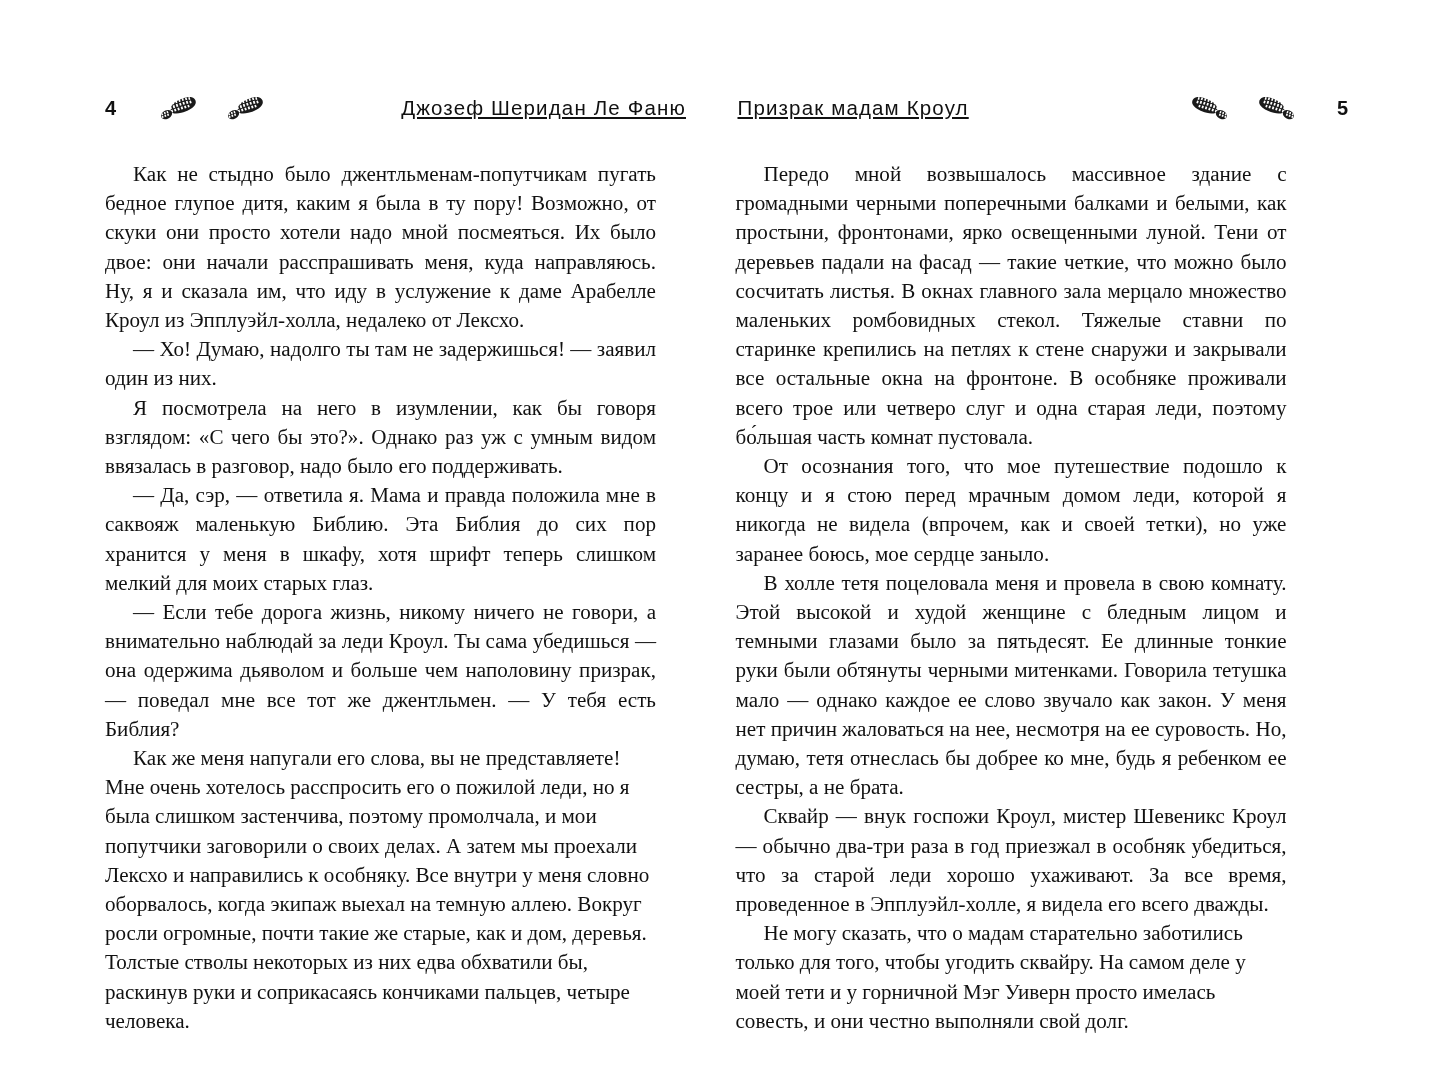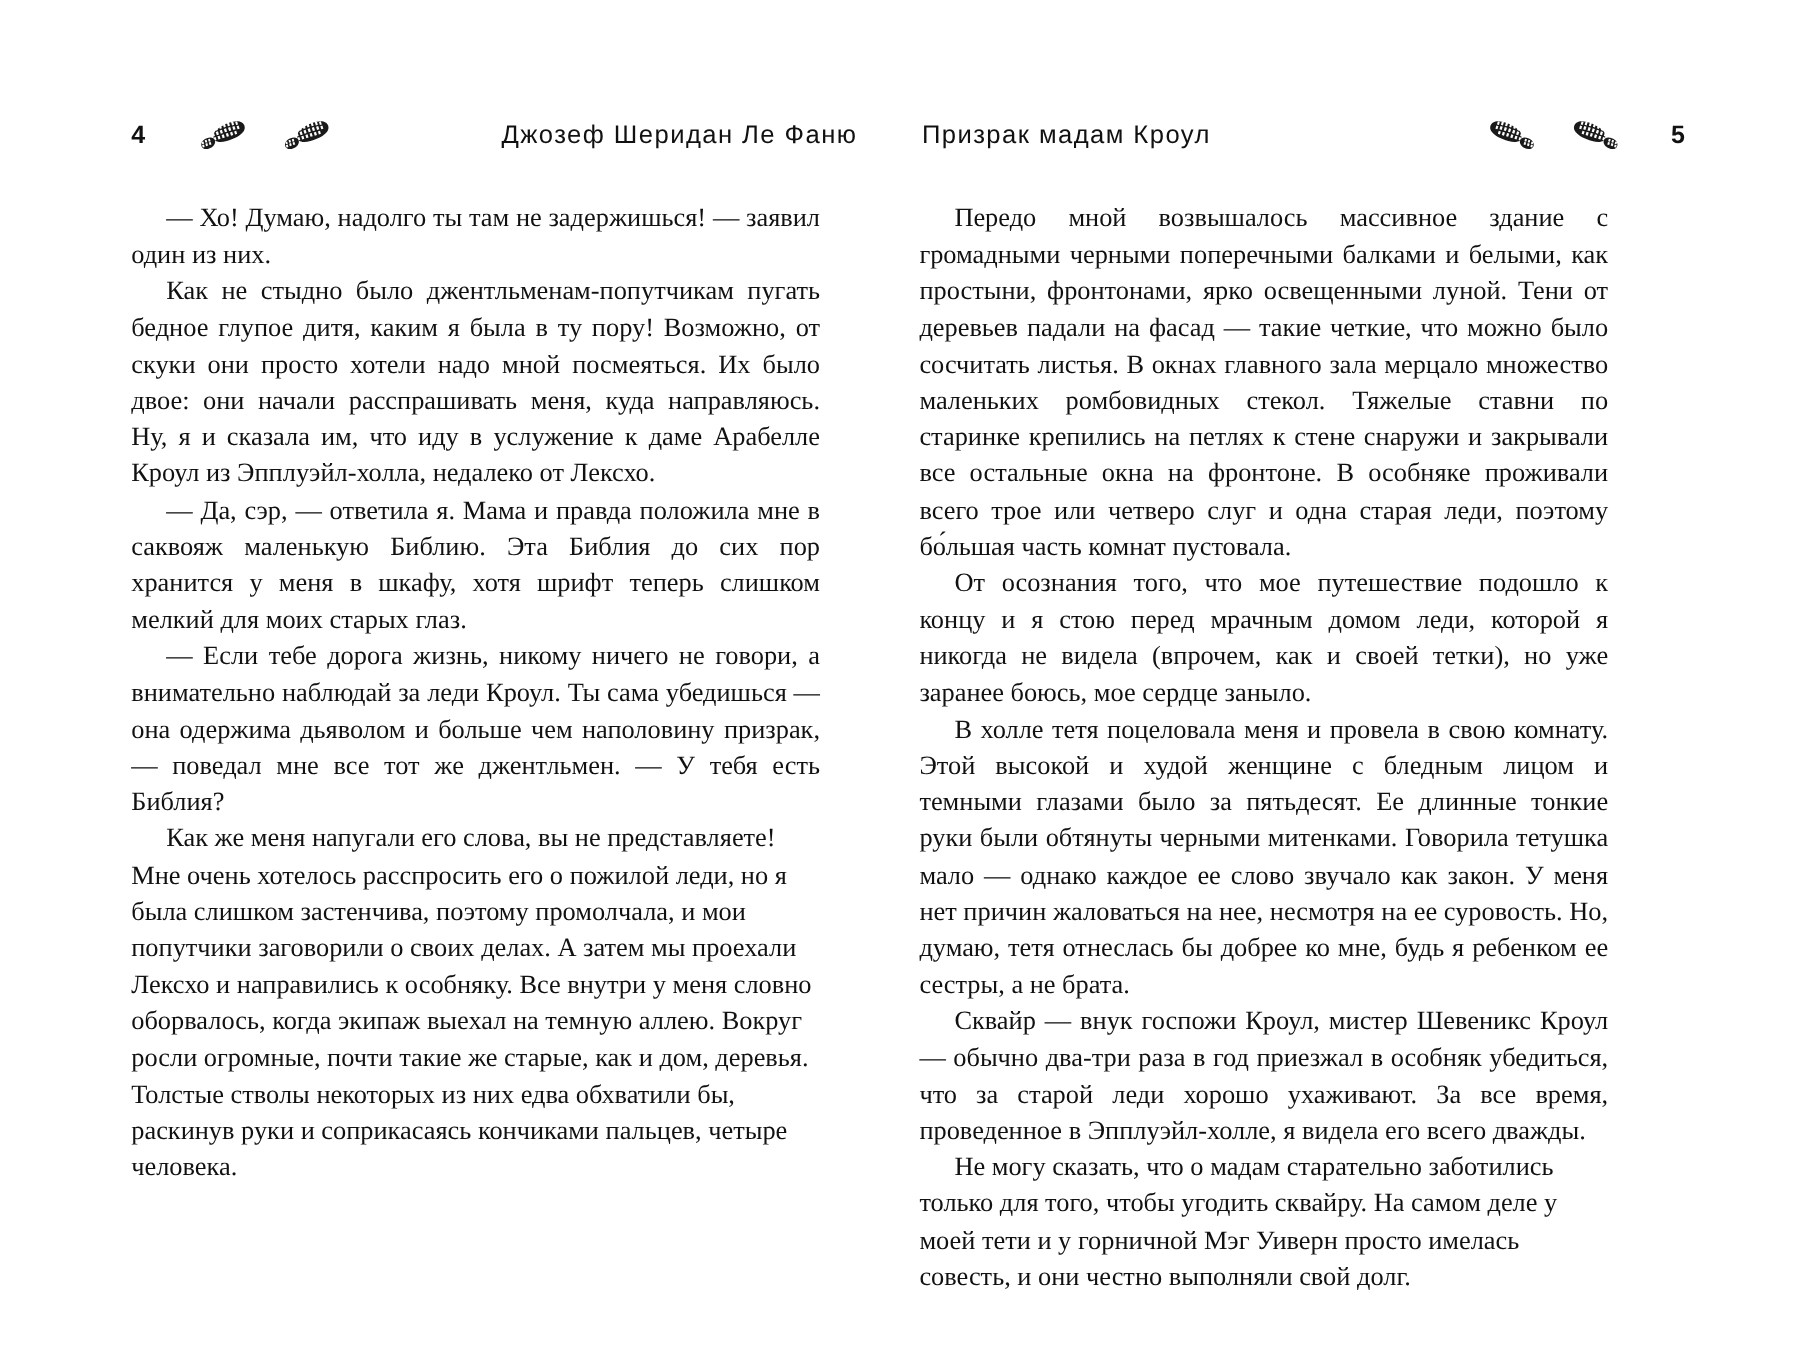"Джозеф Шеридан Ле Фаню" .runtitle { text-decoration: none -> underline }
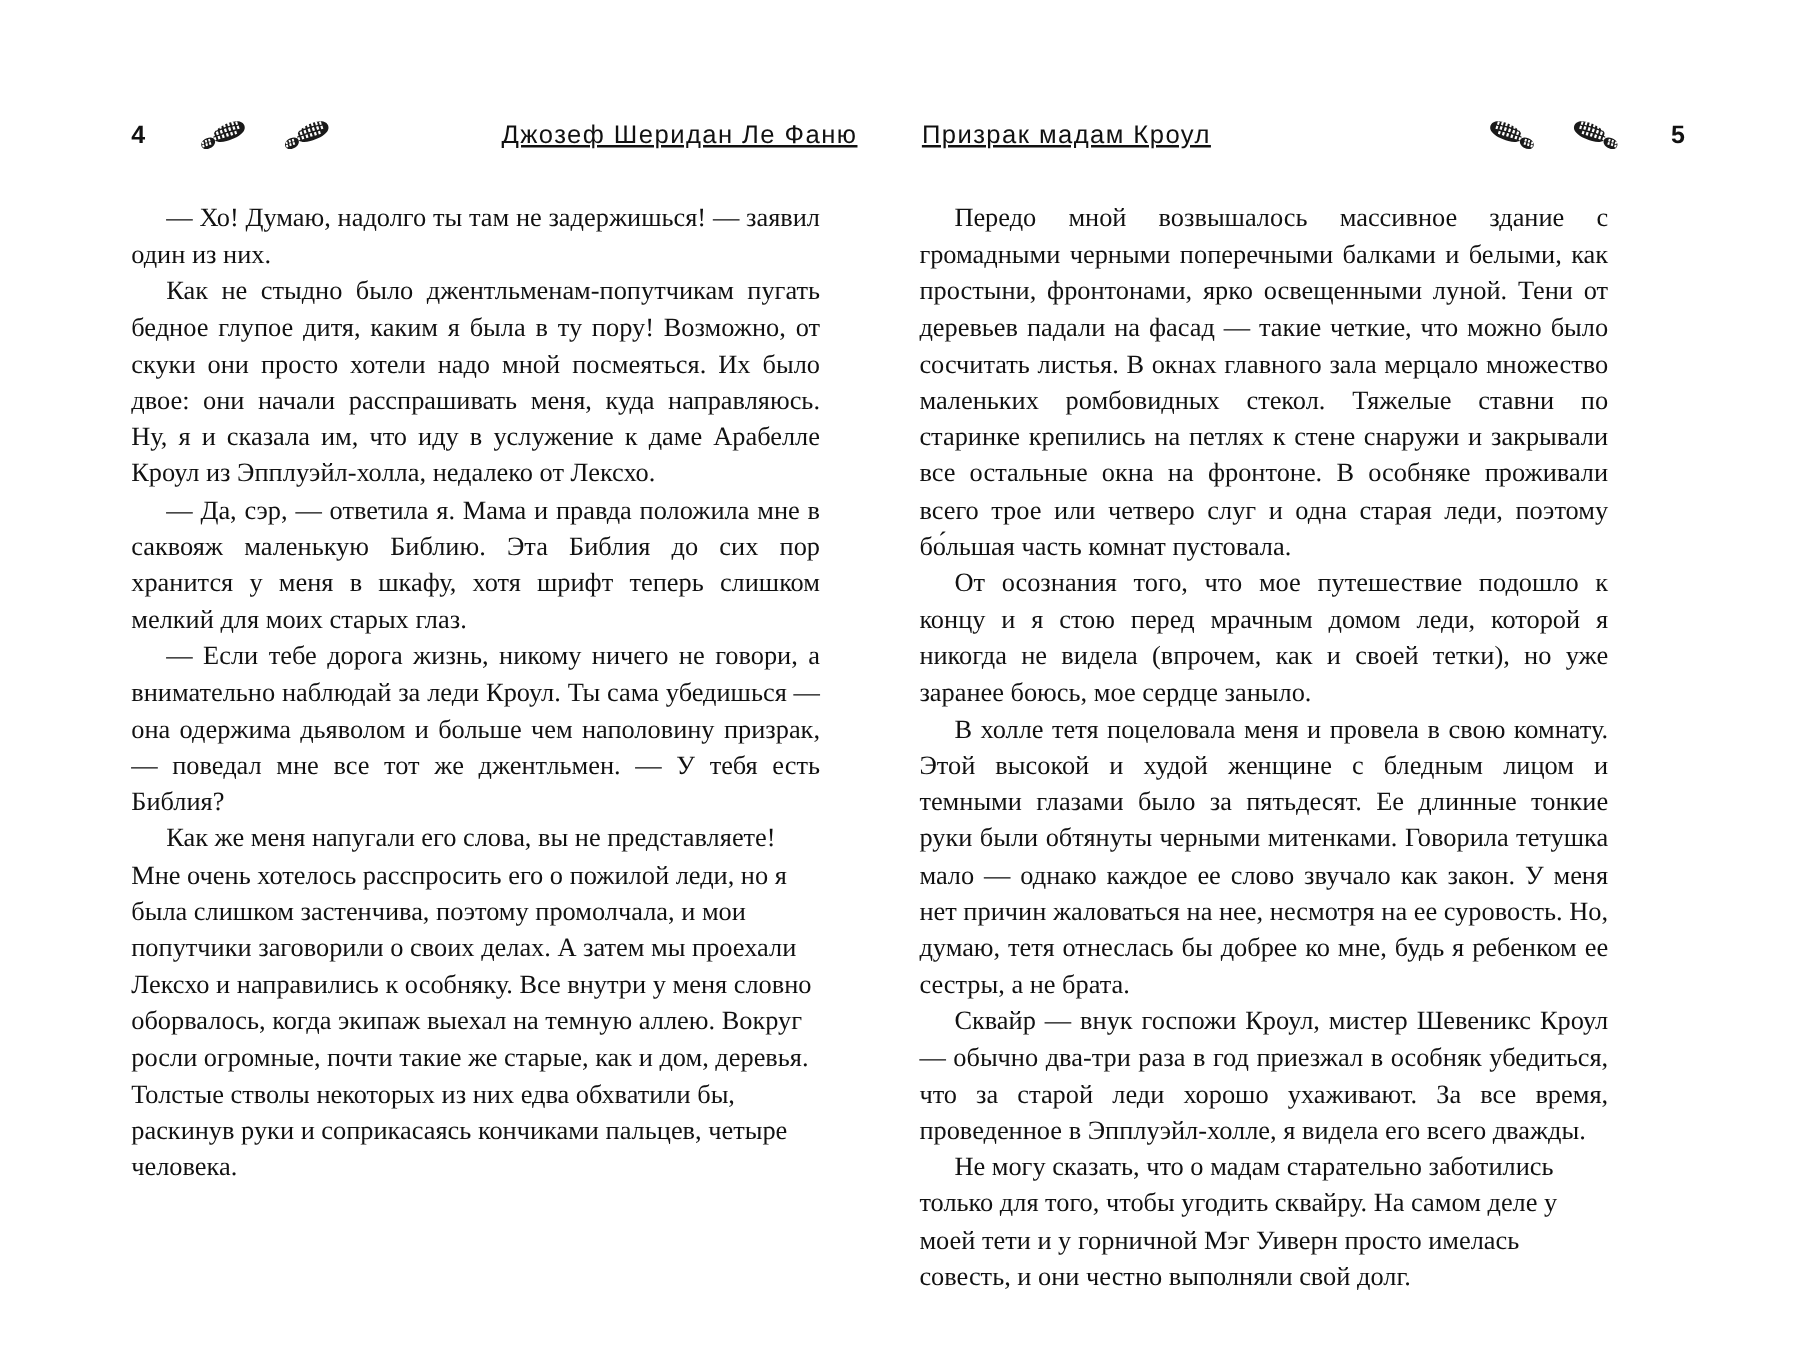"— Хо! Думаю, надолго ты" p { order: before "Как не стыдно было" -> after "Как не стыдно было" }
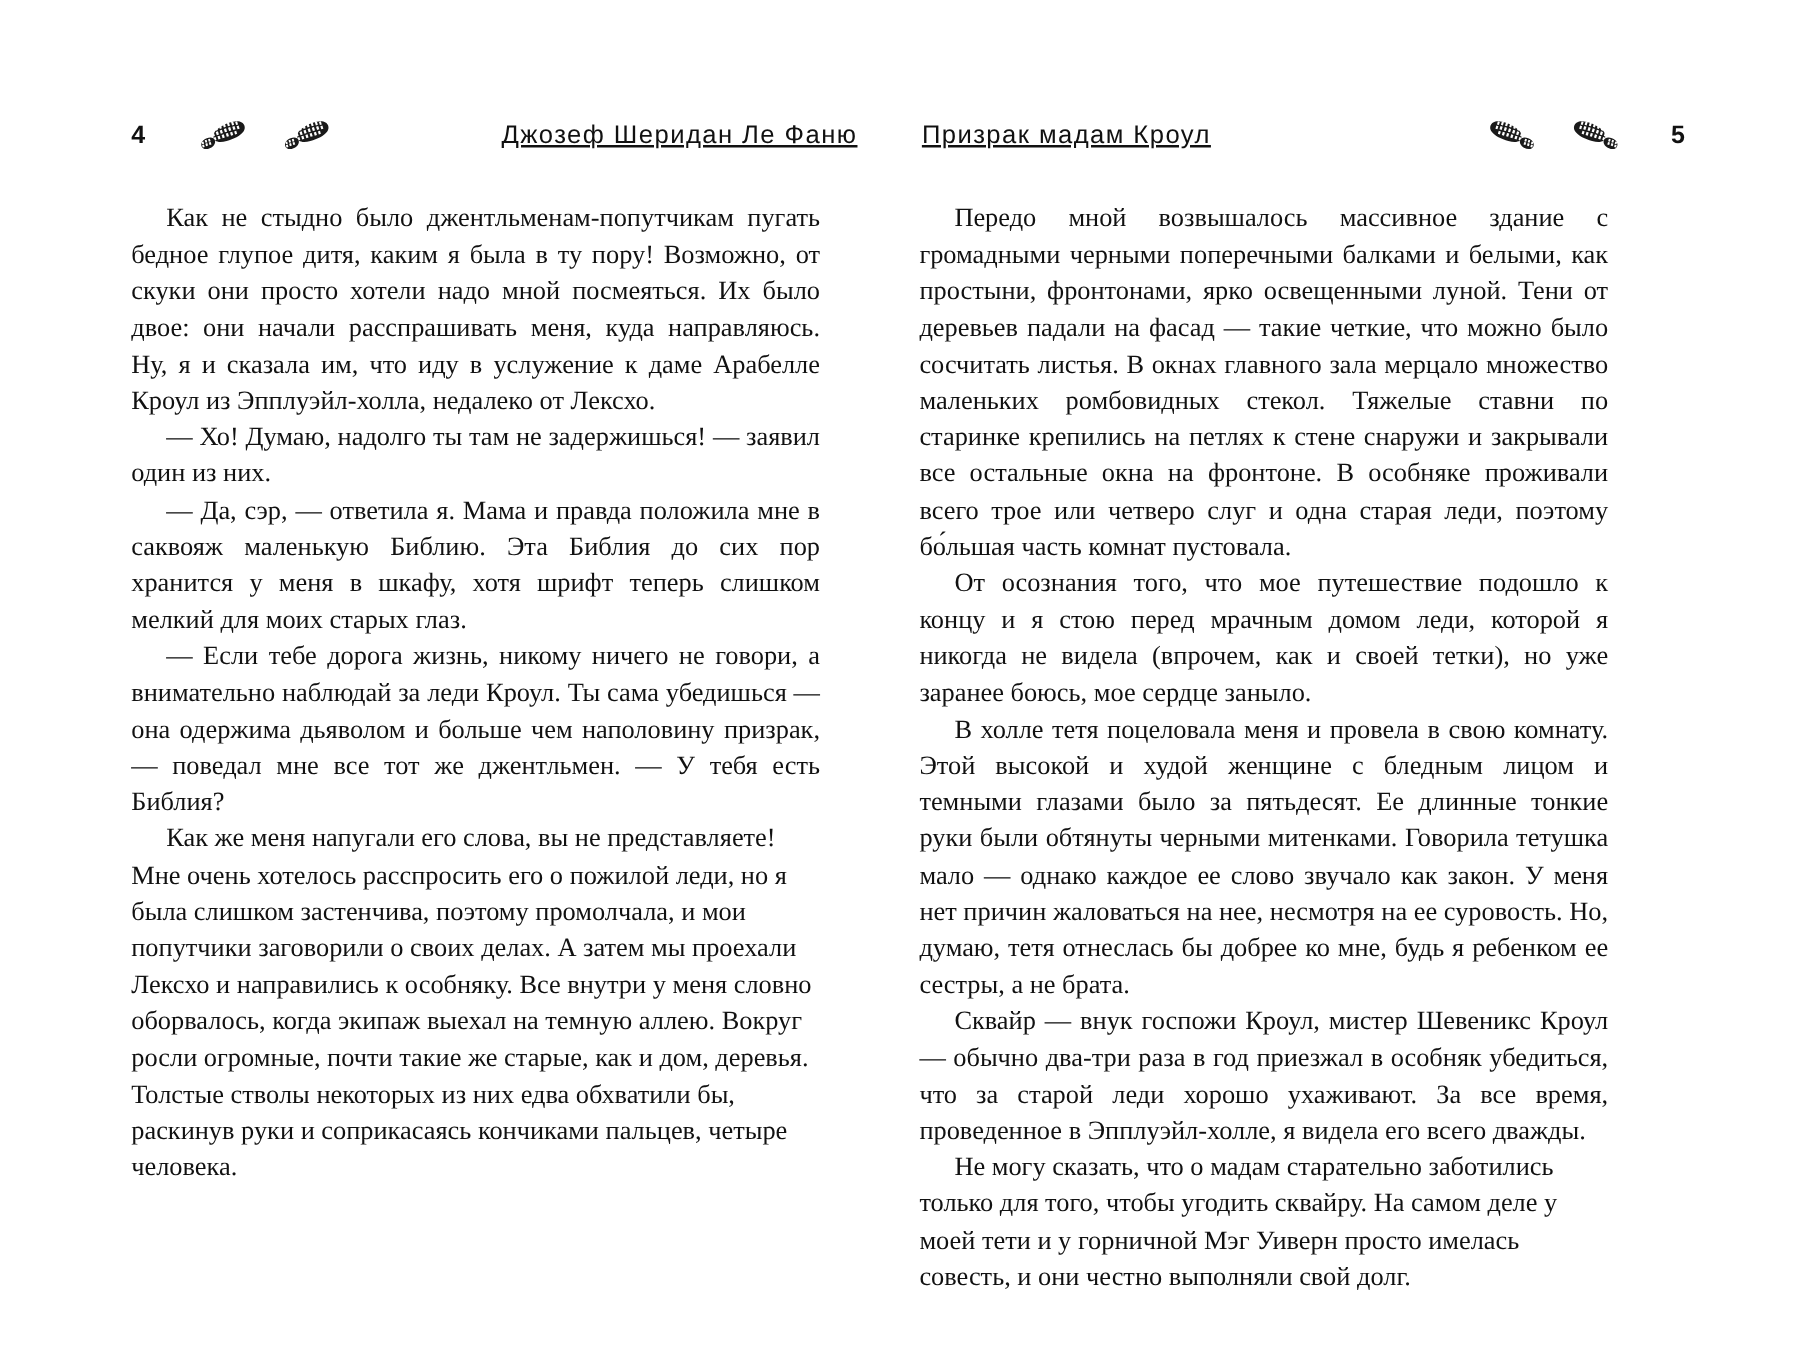"Я посмотрела на него в" p { html: none -> <p>Я посмотрела на него в изумлении, как бы говоря взглядом: «С чего бы это?». Однако раз уж с умным видом ввязалась в разговор, надо было его поддерживать.</p> }
